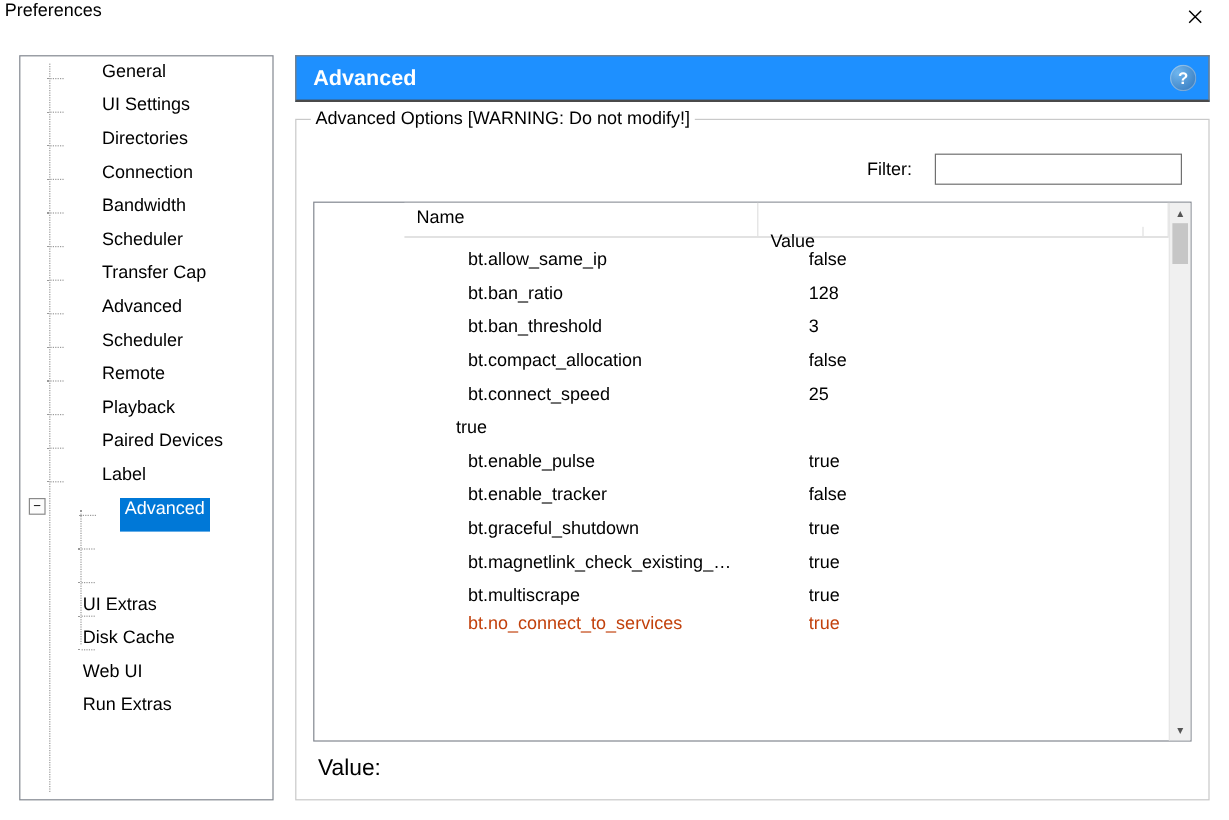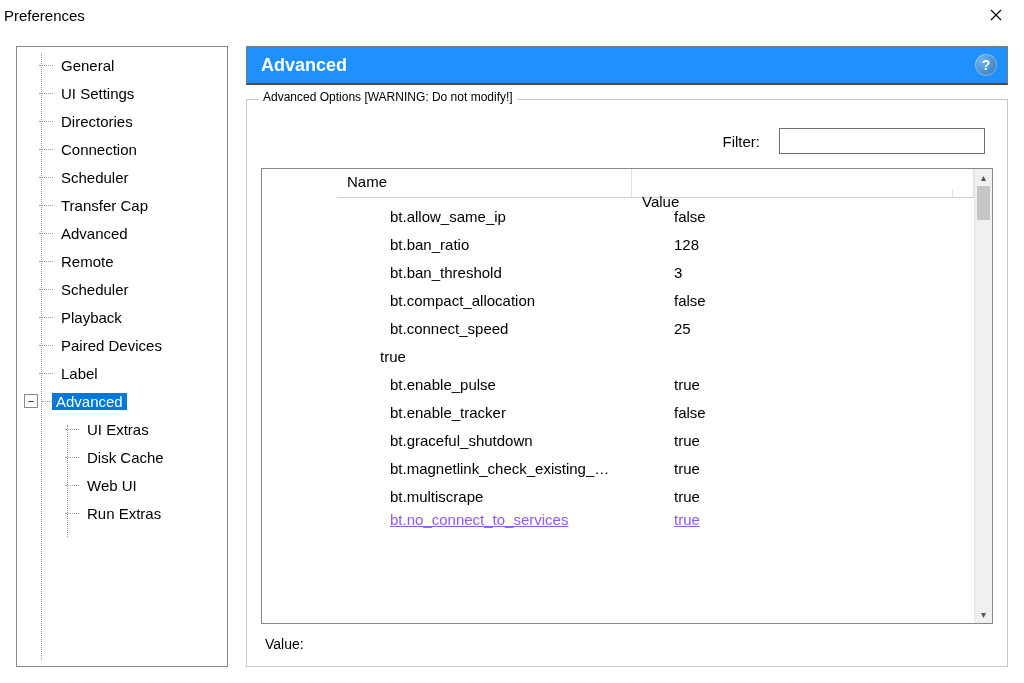"Preferences" .titlebar { align-items: center -> flex-start }
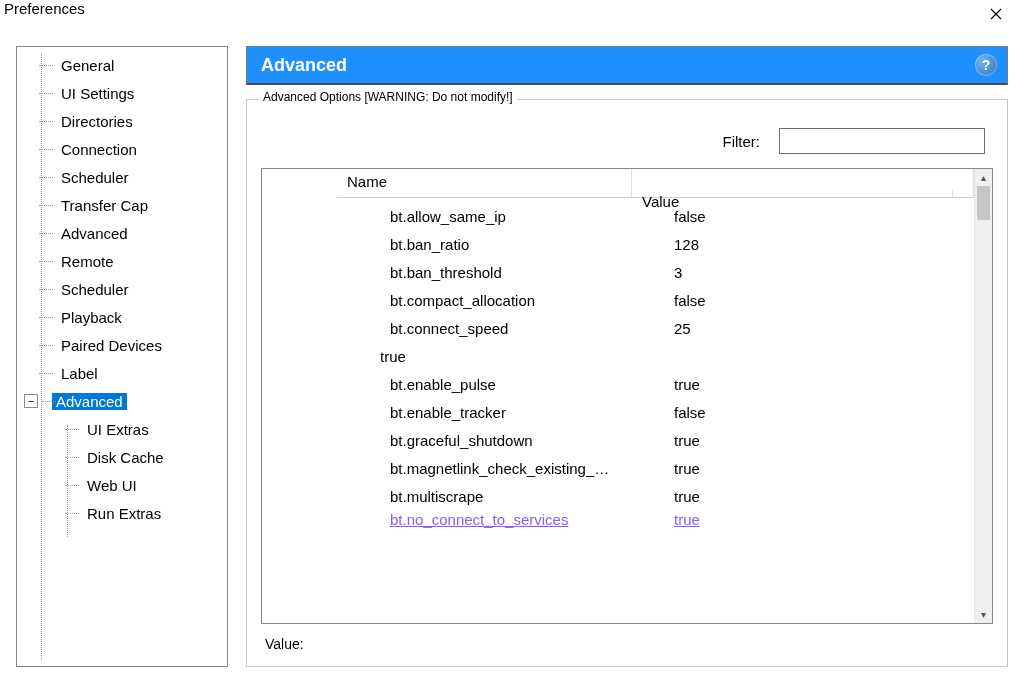"General" .tree-item, .tree-subitem { align-items: center -> none; gap: none -> 24px }
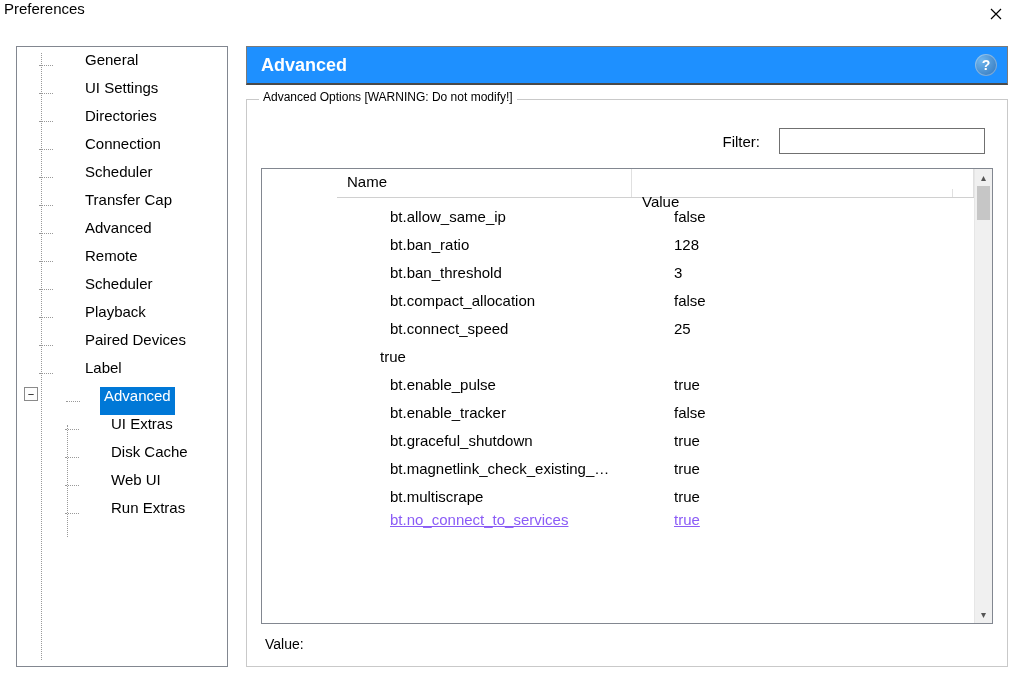"Advanced Options [WARNING: Do not" .groupbox .legend { font-size: 12px -> 15px }
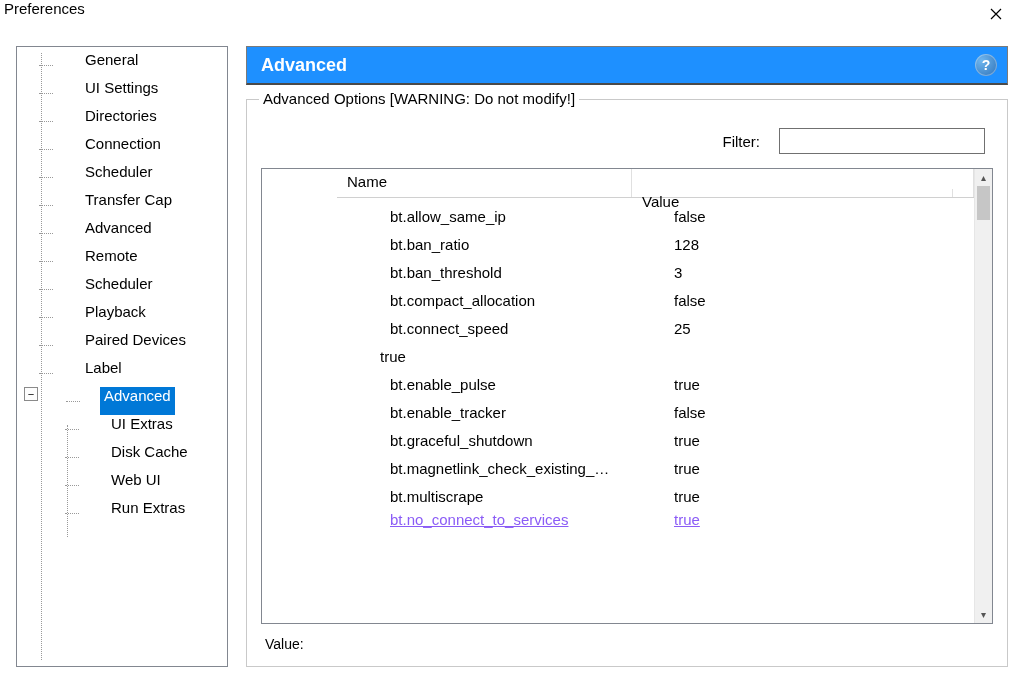"Bandwidth" div.tree-item { html: none -> <div> <span></span> <span>Bandwidth</span> </div> }
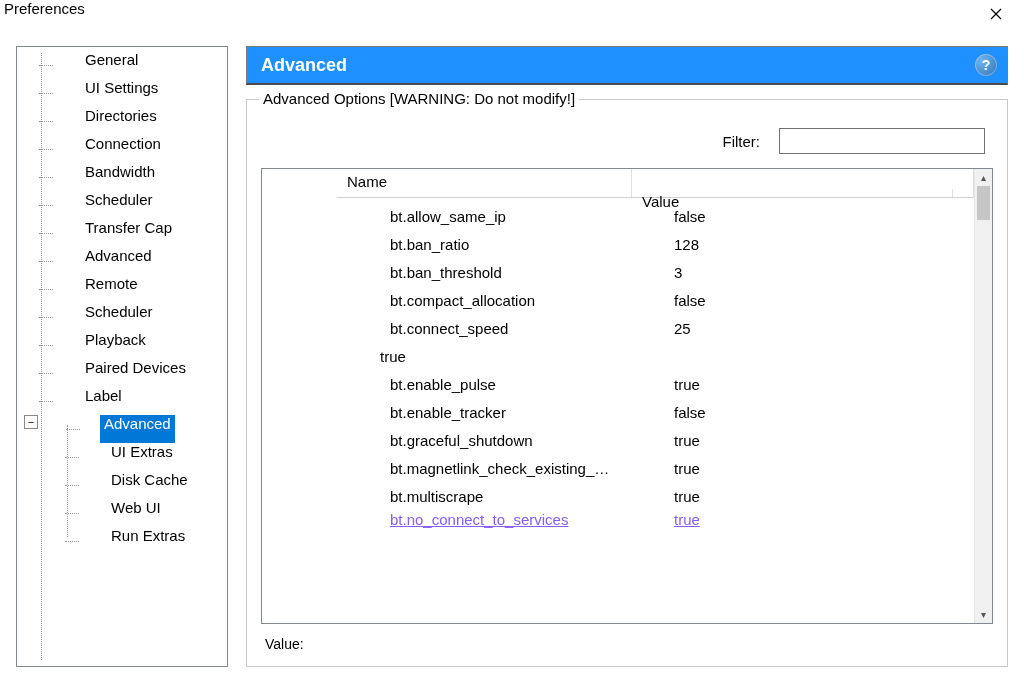"Remote" div.tree-item { order: before "Scheduler" -> after "Scheduler" }
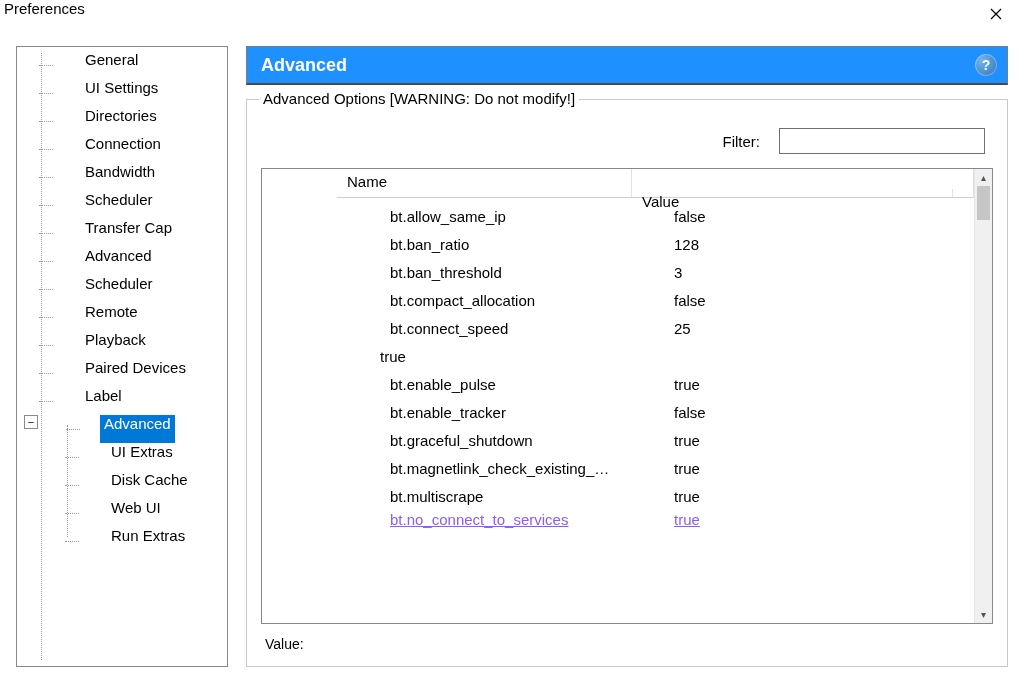"UI Extras" .tree-indent-2 { flex-direction: none -> column }
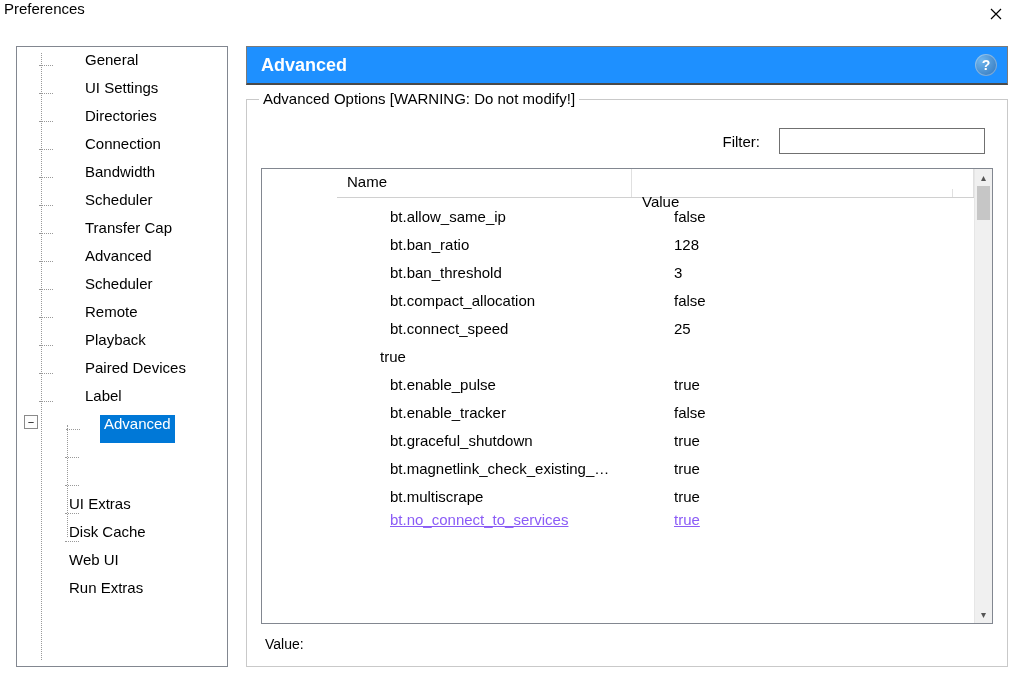"bt.no_connect_to_services" .lv-row.cut { color: #8b5cf6 -> #c2410c; text-decoration: underline -> none }
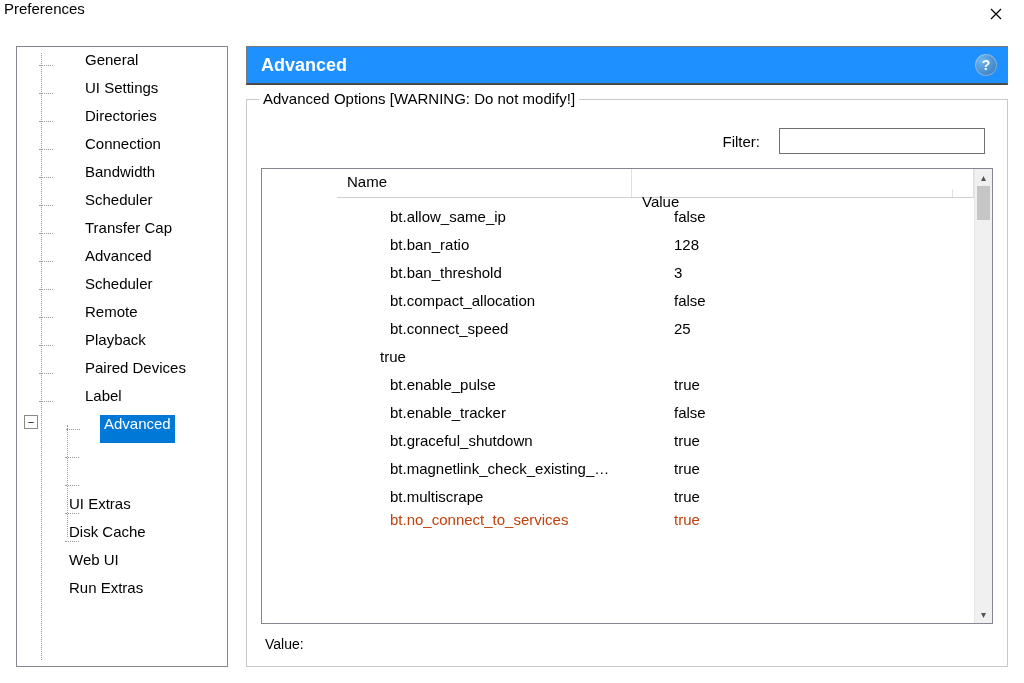"Value:" .value-row { font-size: 14px -> 19px }
